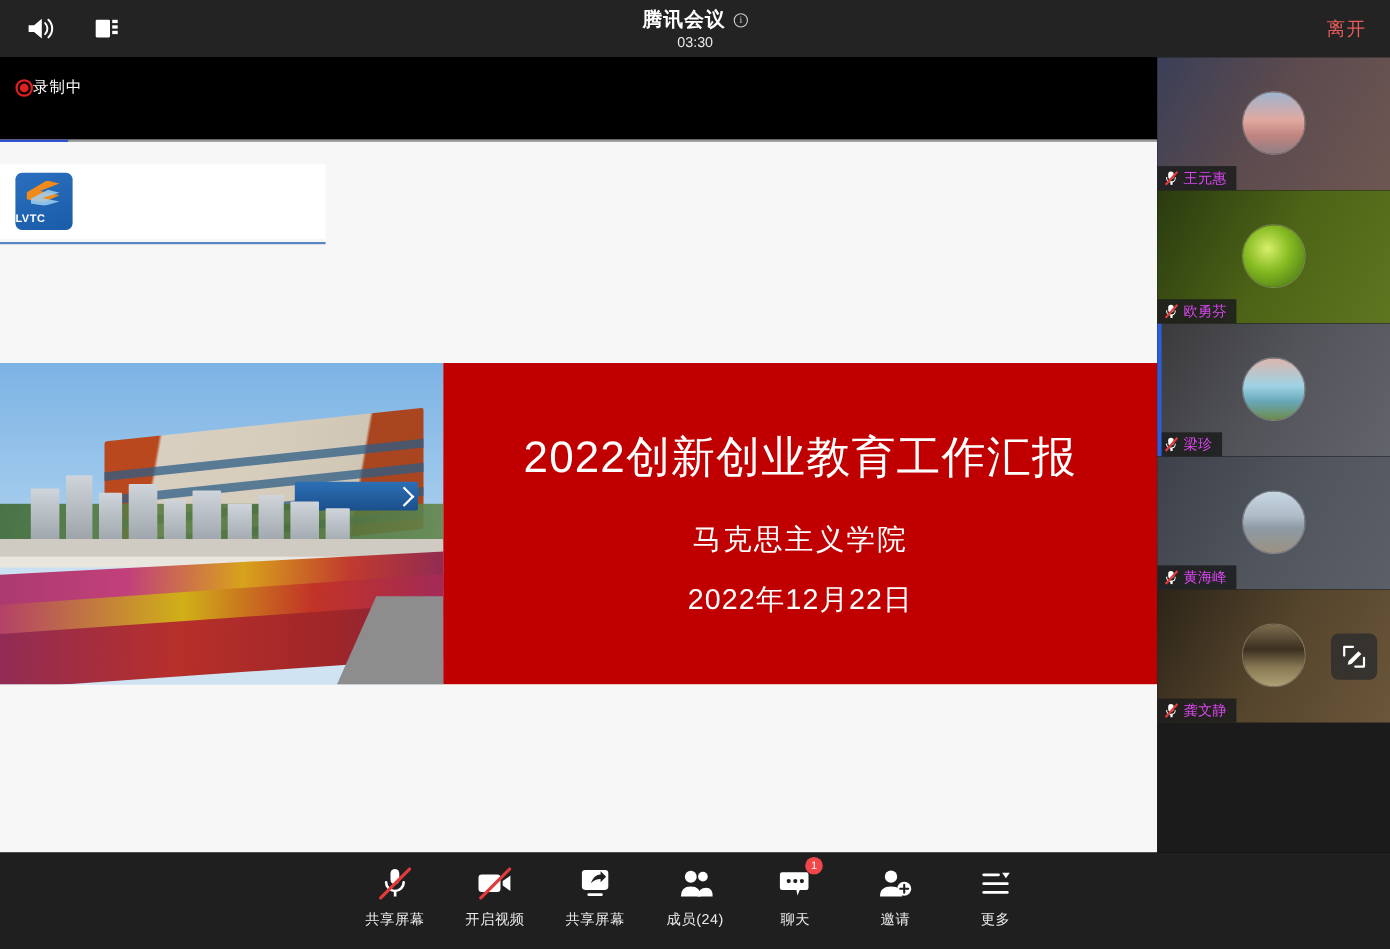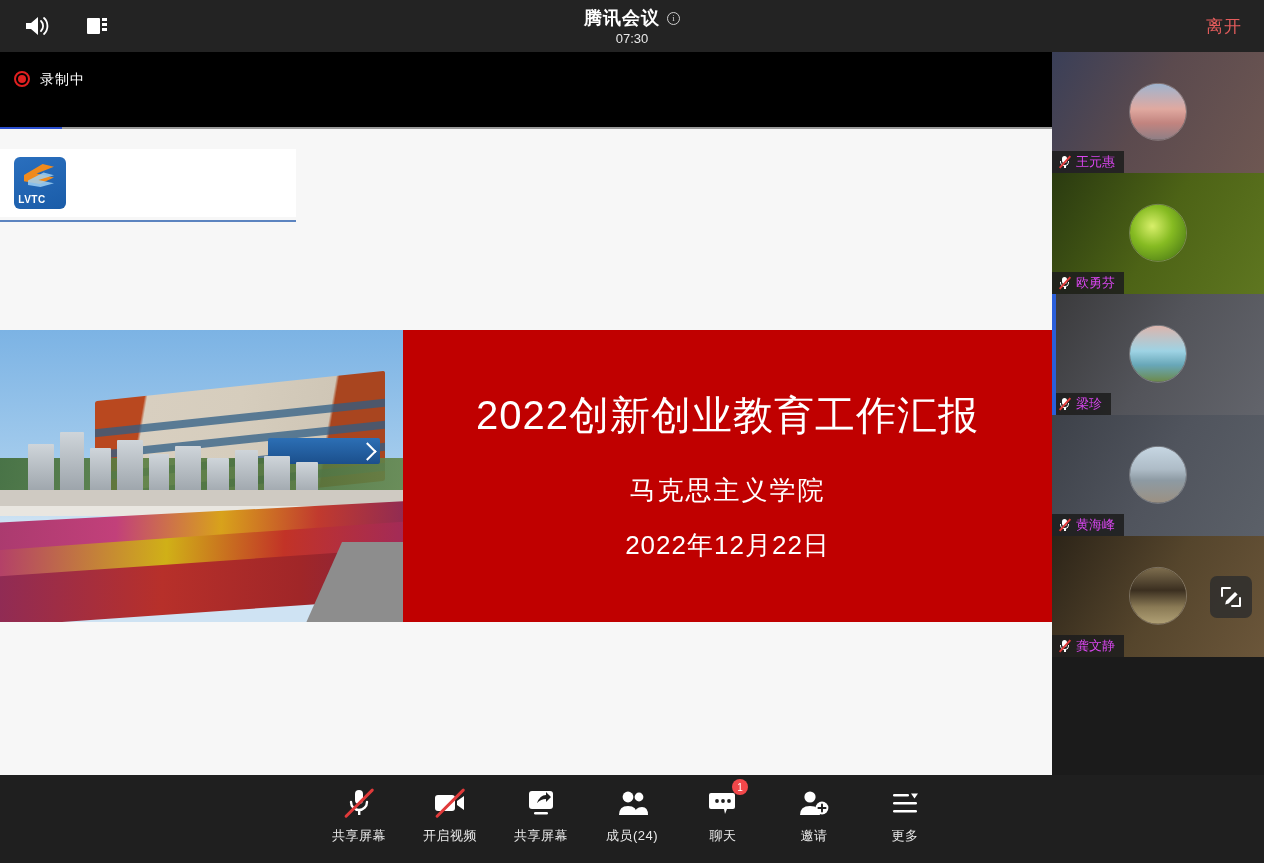"07:30" div.tb-time { text: 07:30 -> 03:30 }
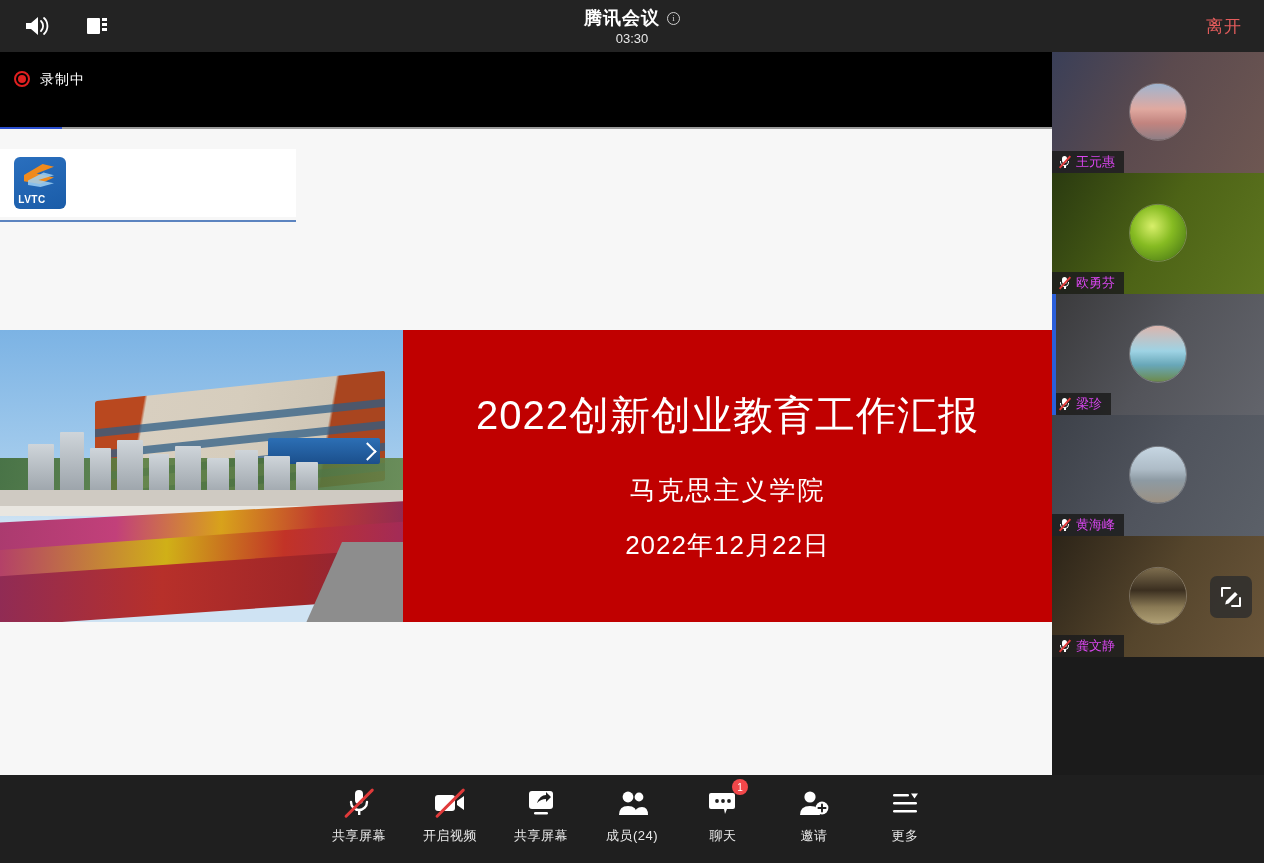"录制中" .rec-row { align-items: flex-start -> center; gap: 10px -> none }
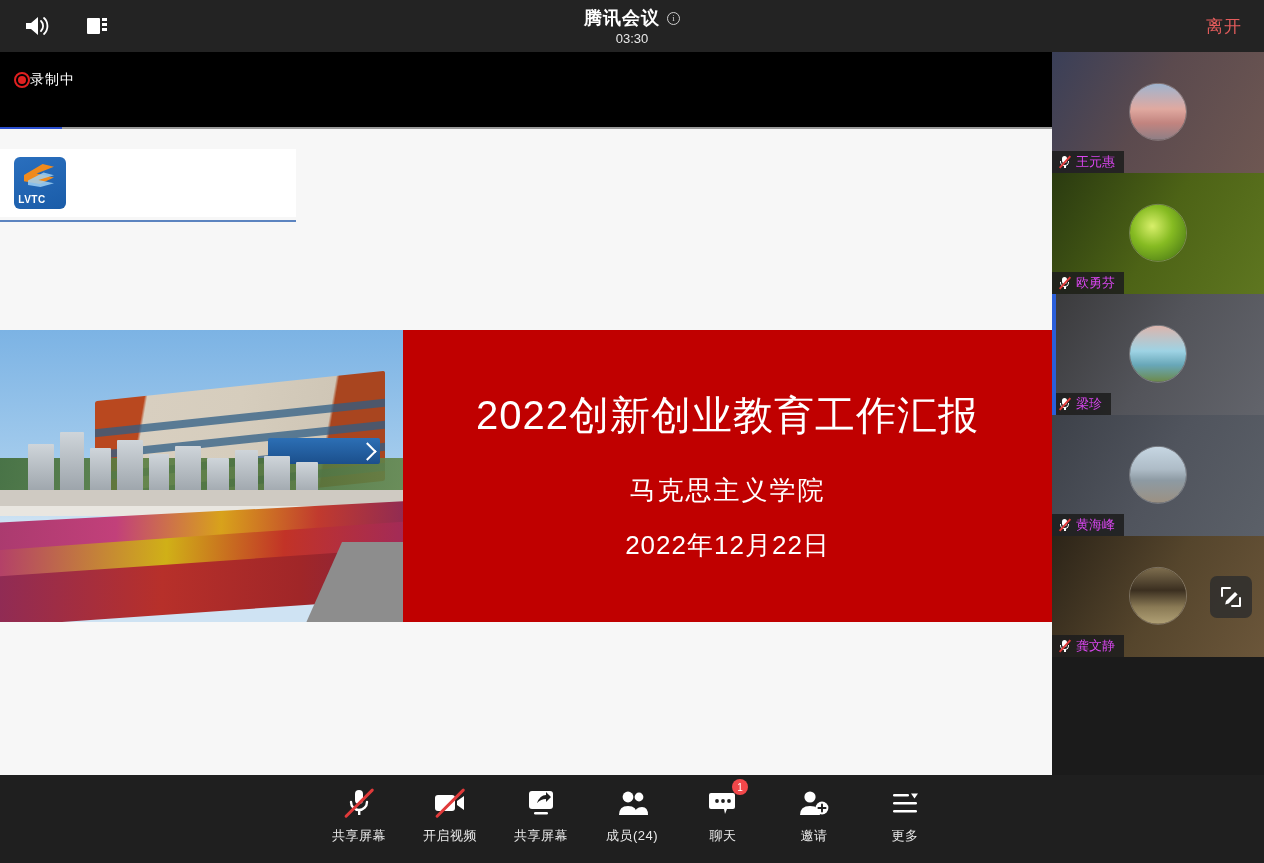"LVTC" .logo-mark .lv { text-align: center -> none }
